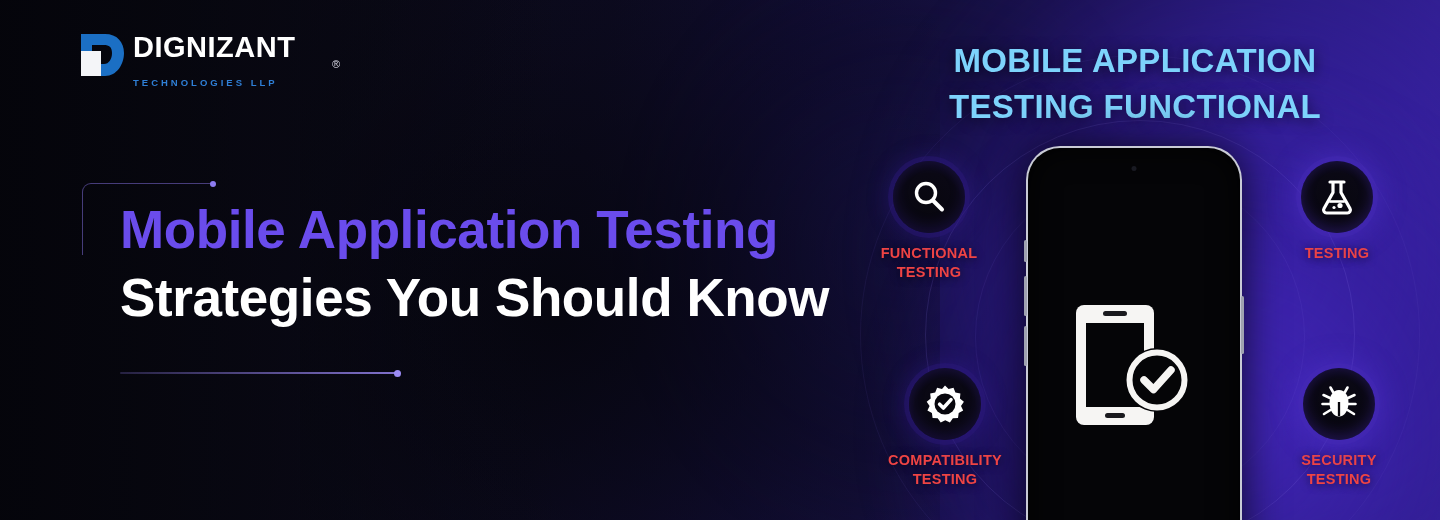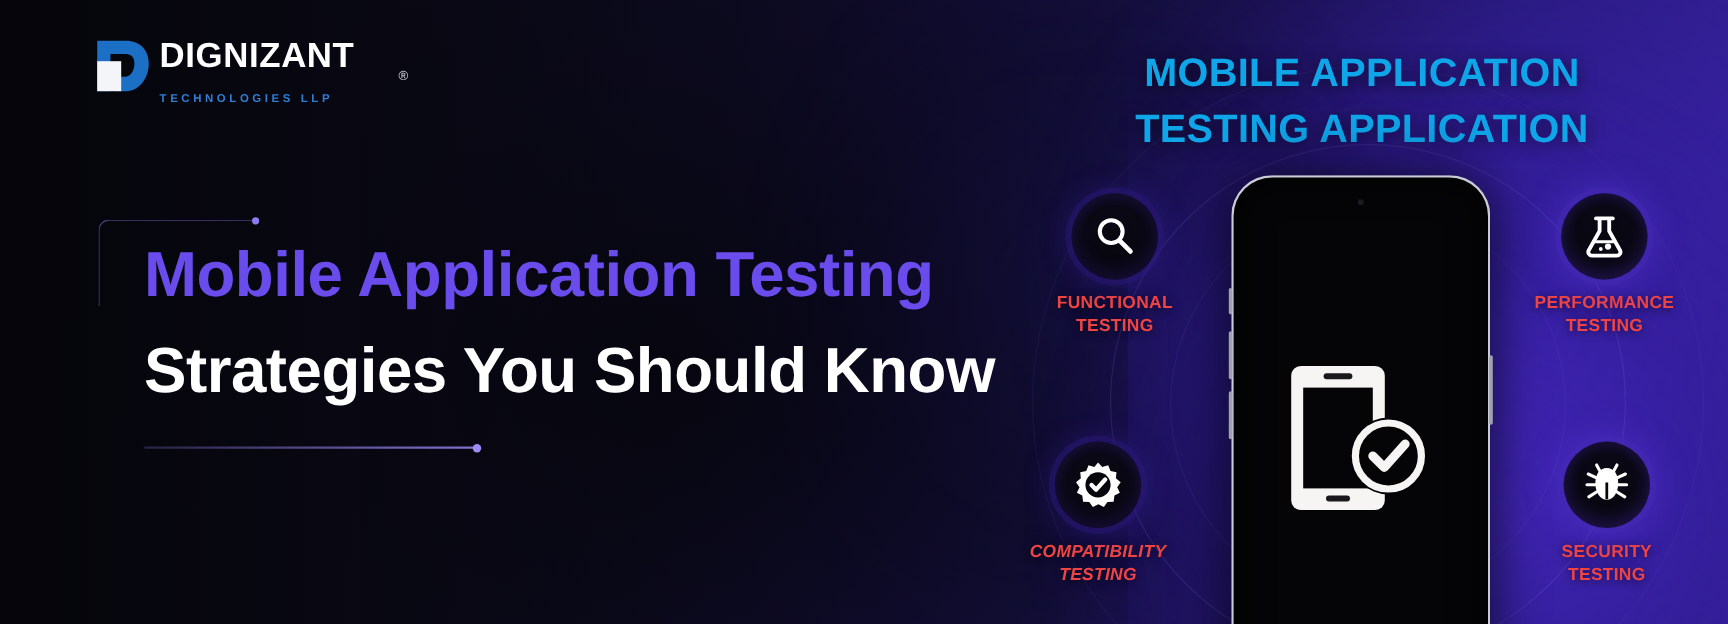"MOBILE APPLICATION" .right-title { color: #0ea5e9 -> #7dd3fc }
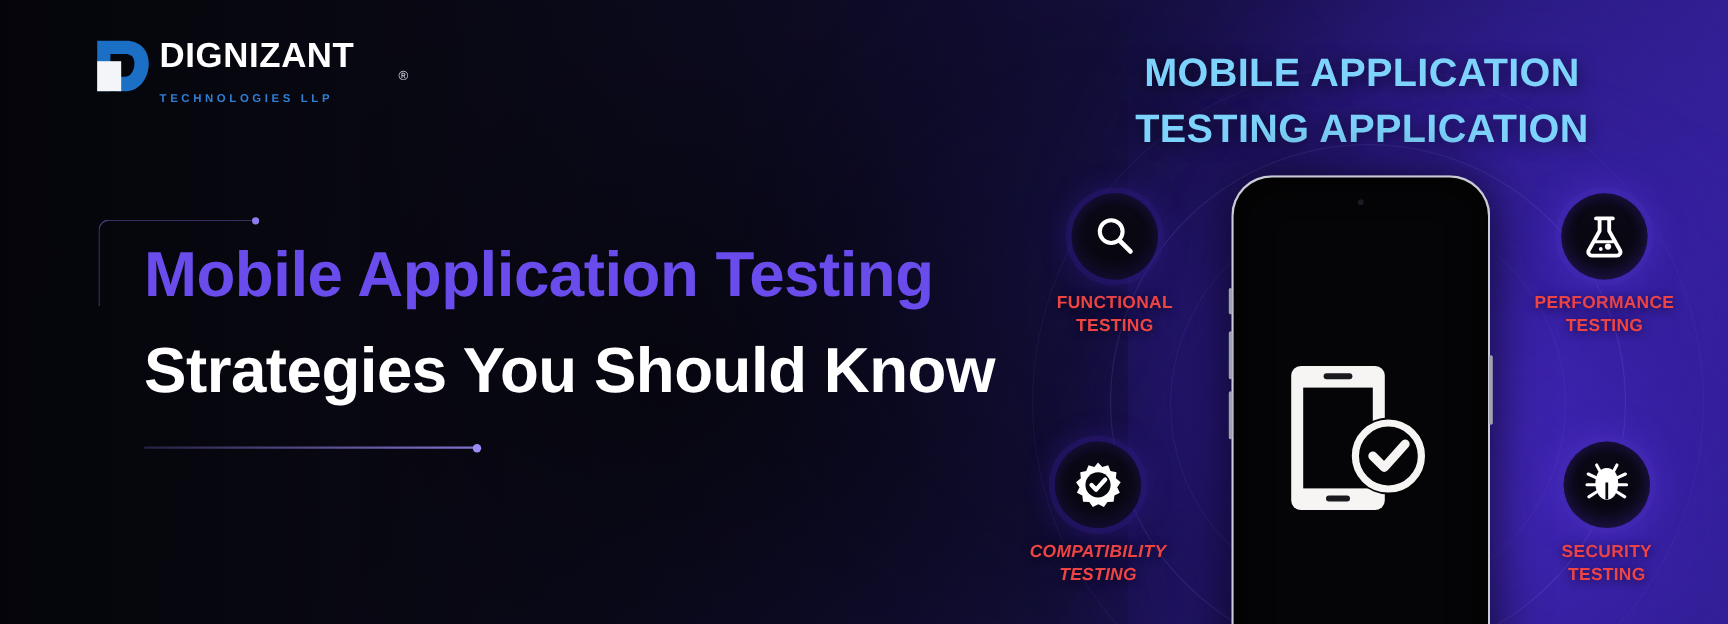"TESTING APPLICATION" div { text: APPLICATION -> FUNCTIONAL }
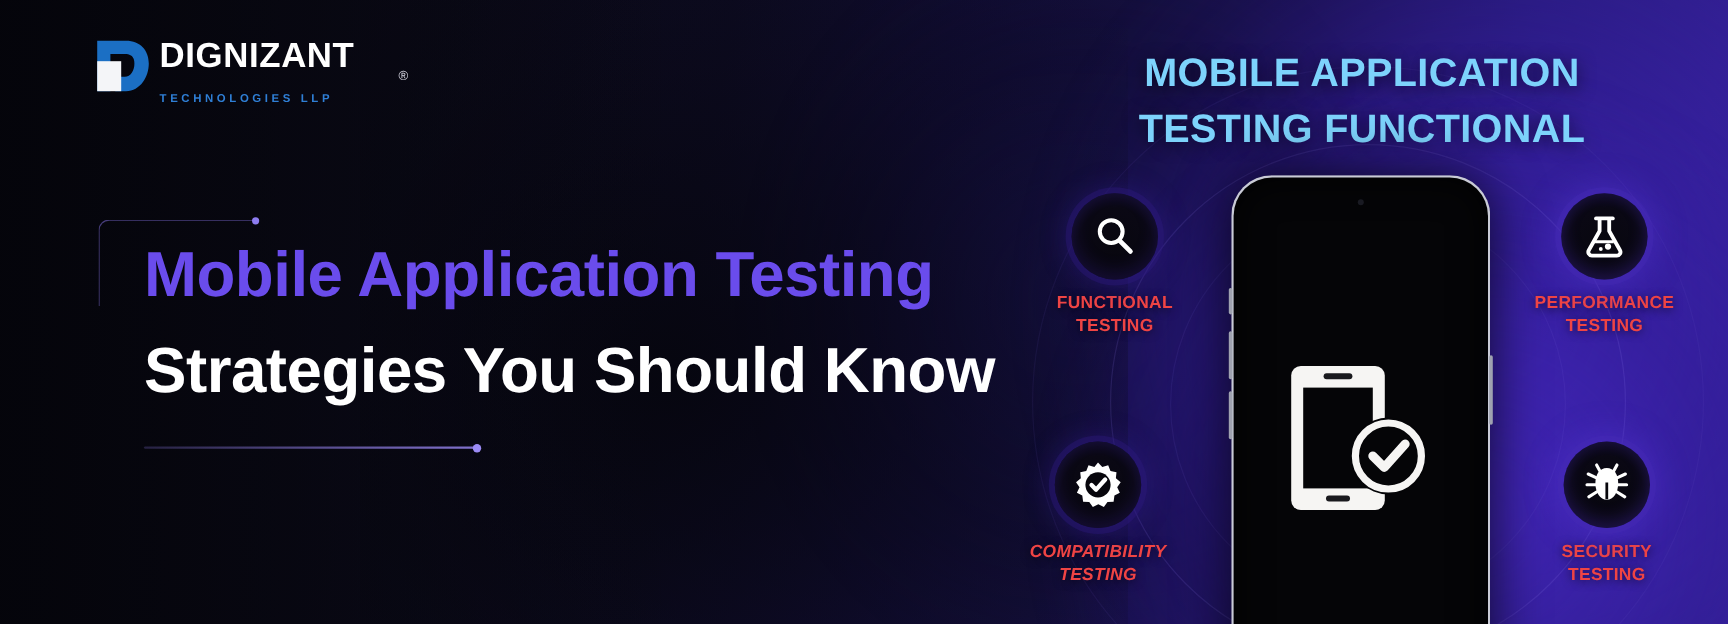"PERFORMANCE" div { html: <div>PERFORMANCE</div> -> none }
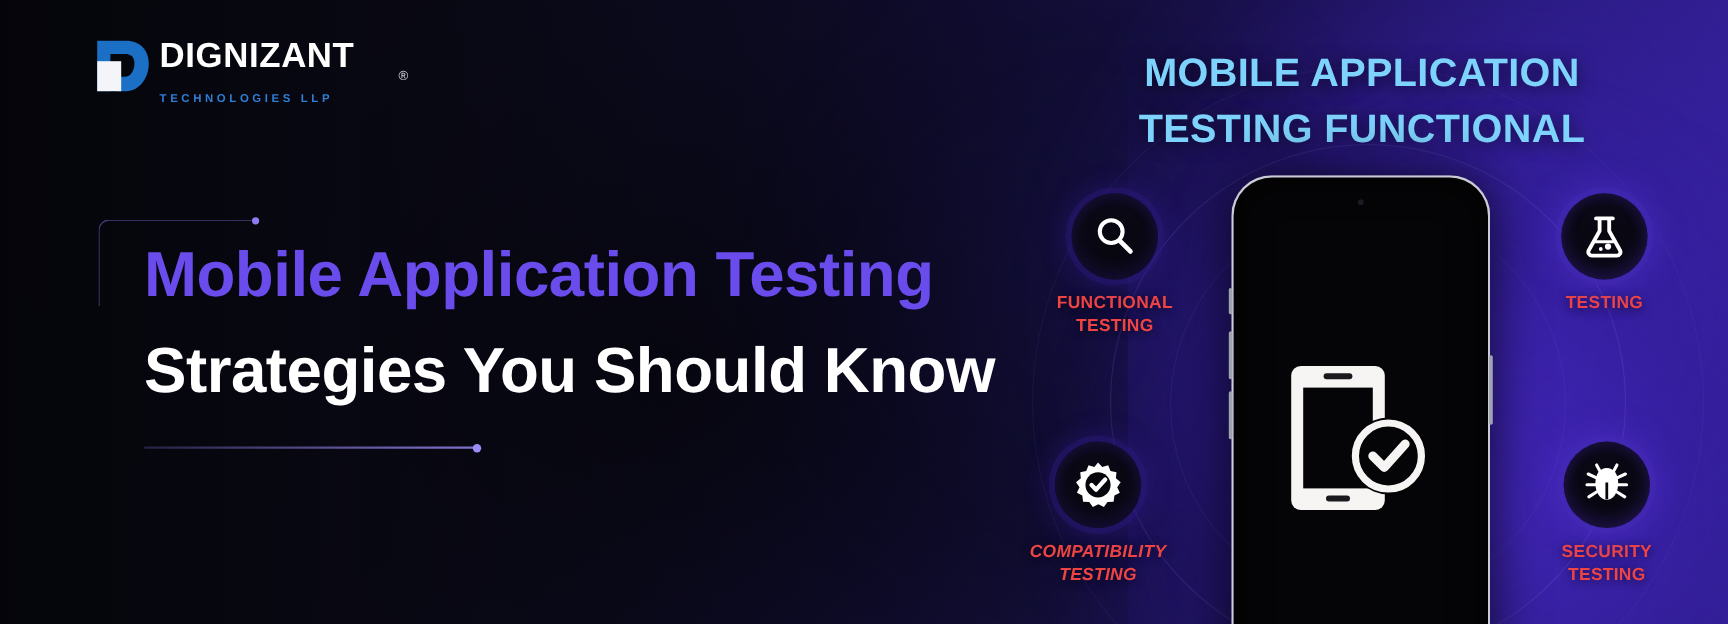"Strategies You Should Know" .headline .l2 { margin-top: 23px -> 11px }
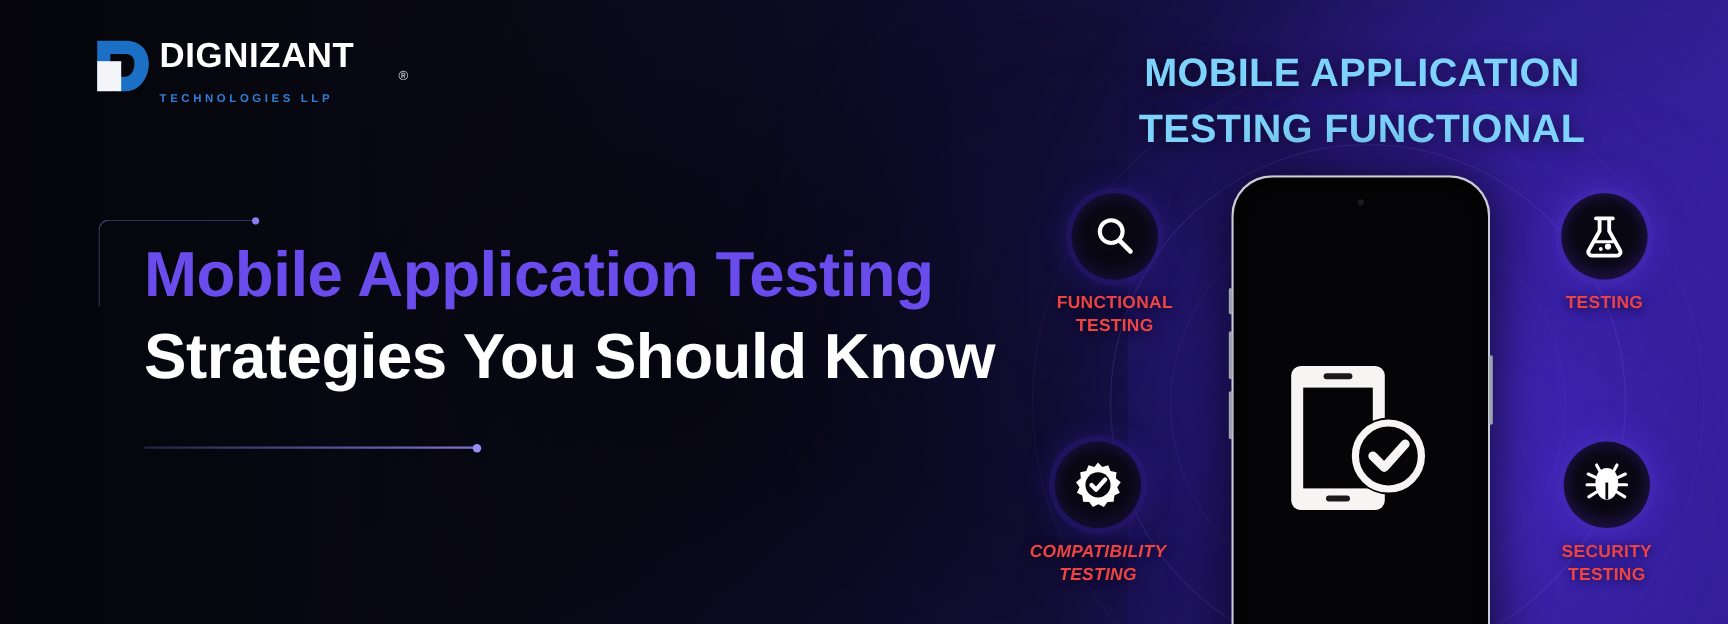"COMPATIBILITY" .badge-comp { font-style: italic -> none; left: 820px -> 850px }
